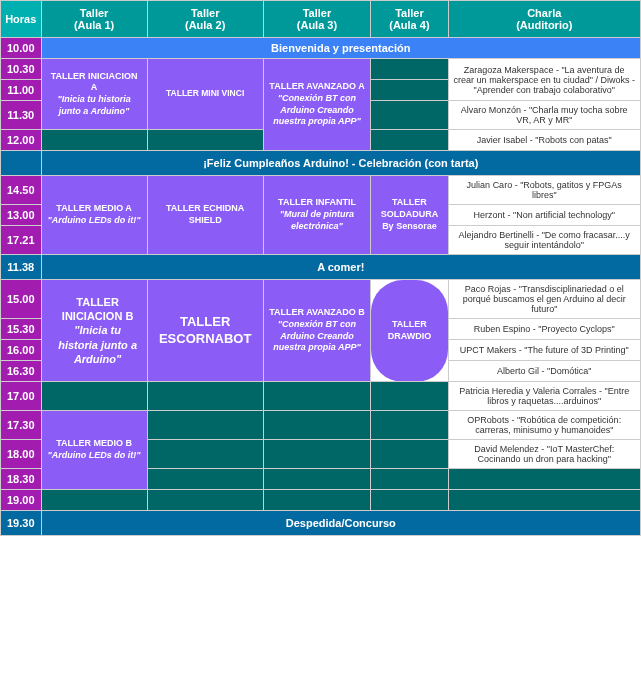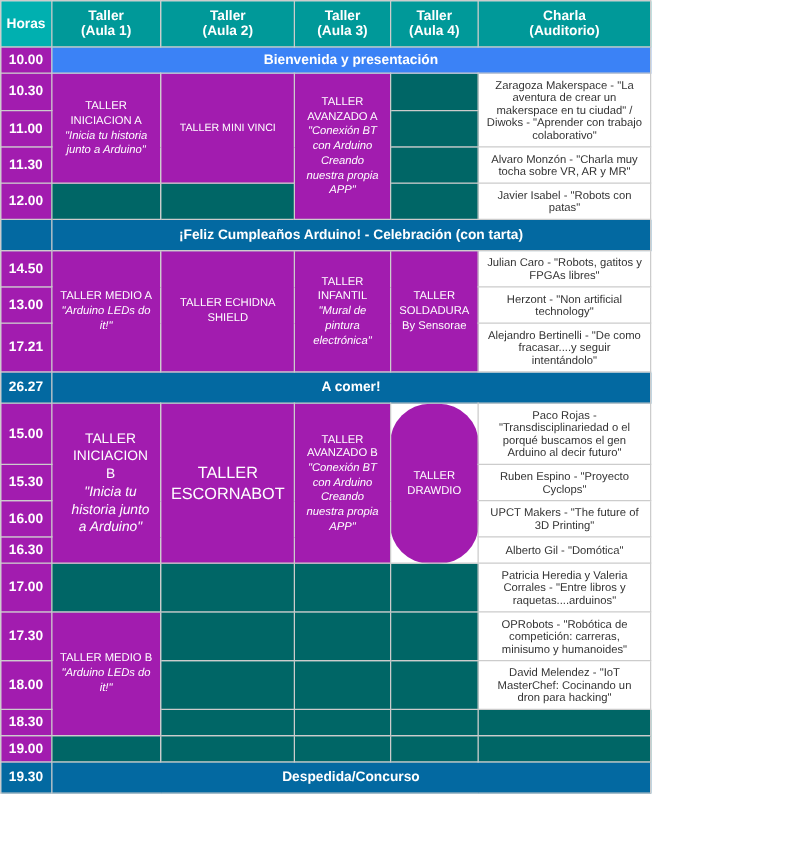"Horas" .schedule-table { width: 521px -> 641px }
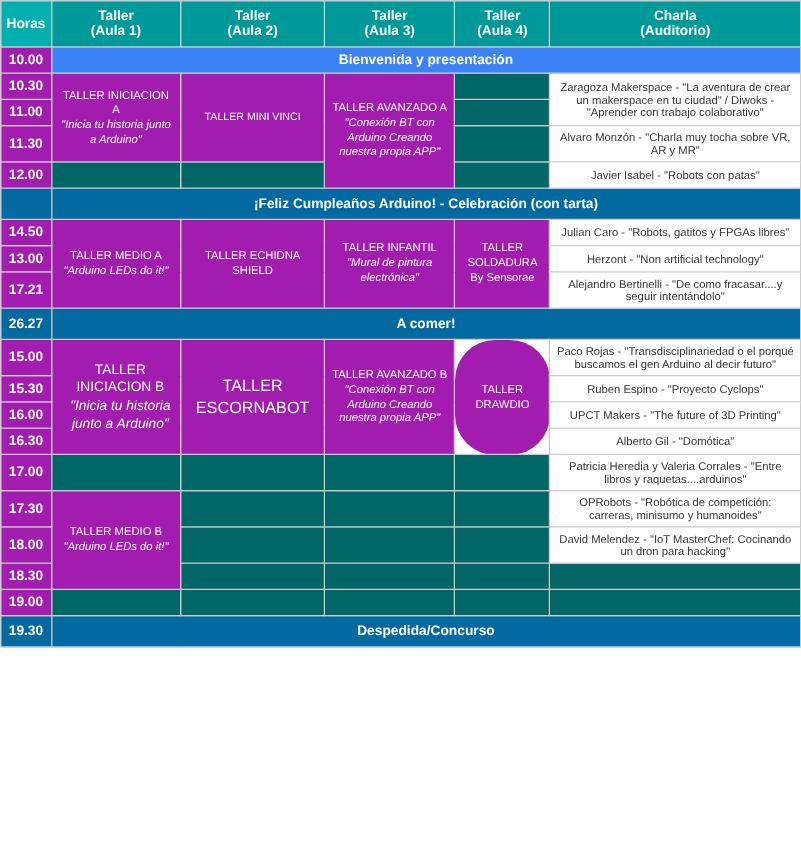"TALLER INICIACION A" .taller-cell { background-color: #a21caf -> #8b5cf6; font-weight: normal -> bold }
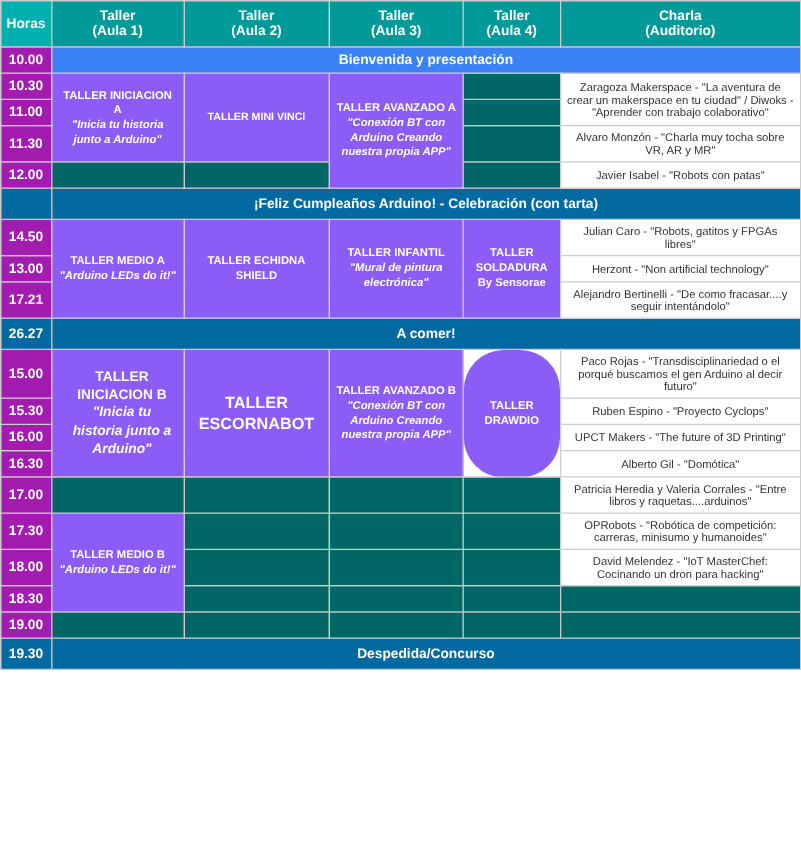"26.27" td.time-cell { text: 26.27 -> 11.38 }
